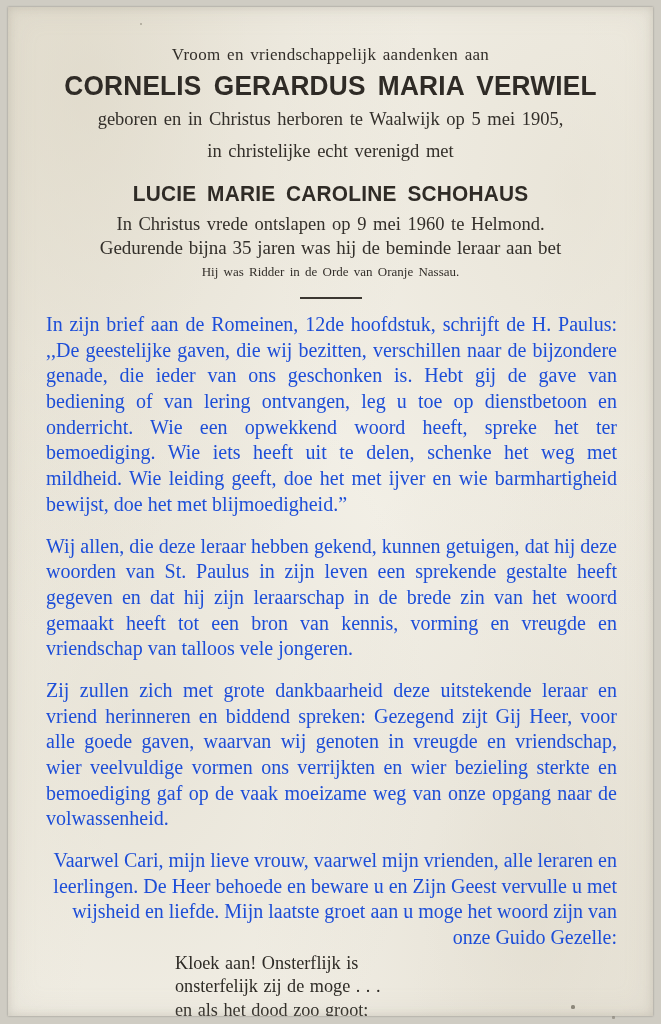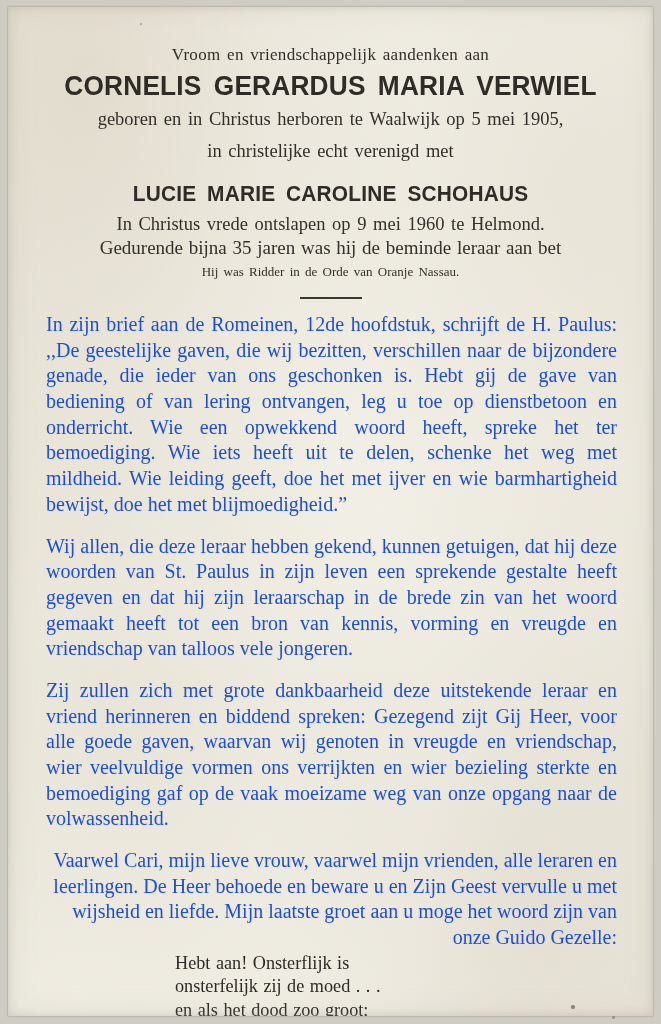"Hebt aan! Onsterflijk is" div.pline { text: Hebt -> Kloek }
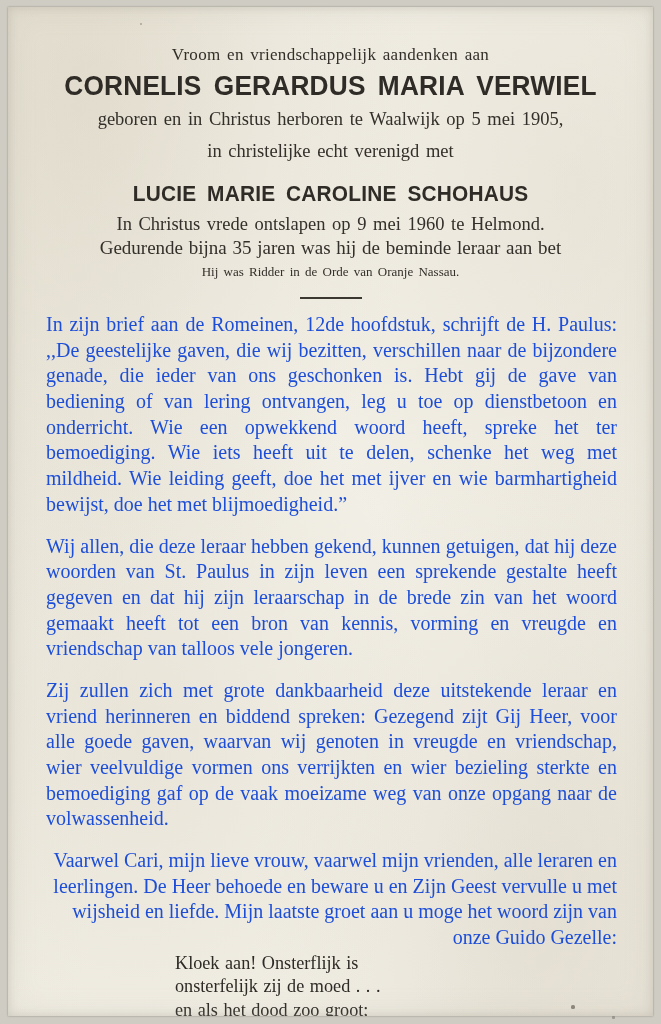"onsterfelijk zij de moed ." div.pline { text: moed -> moge }
